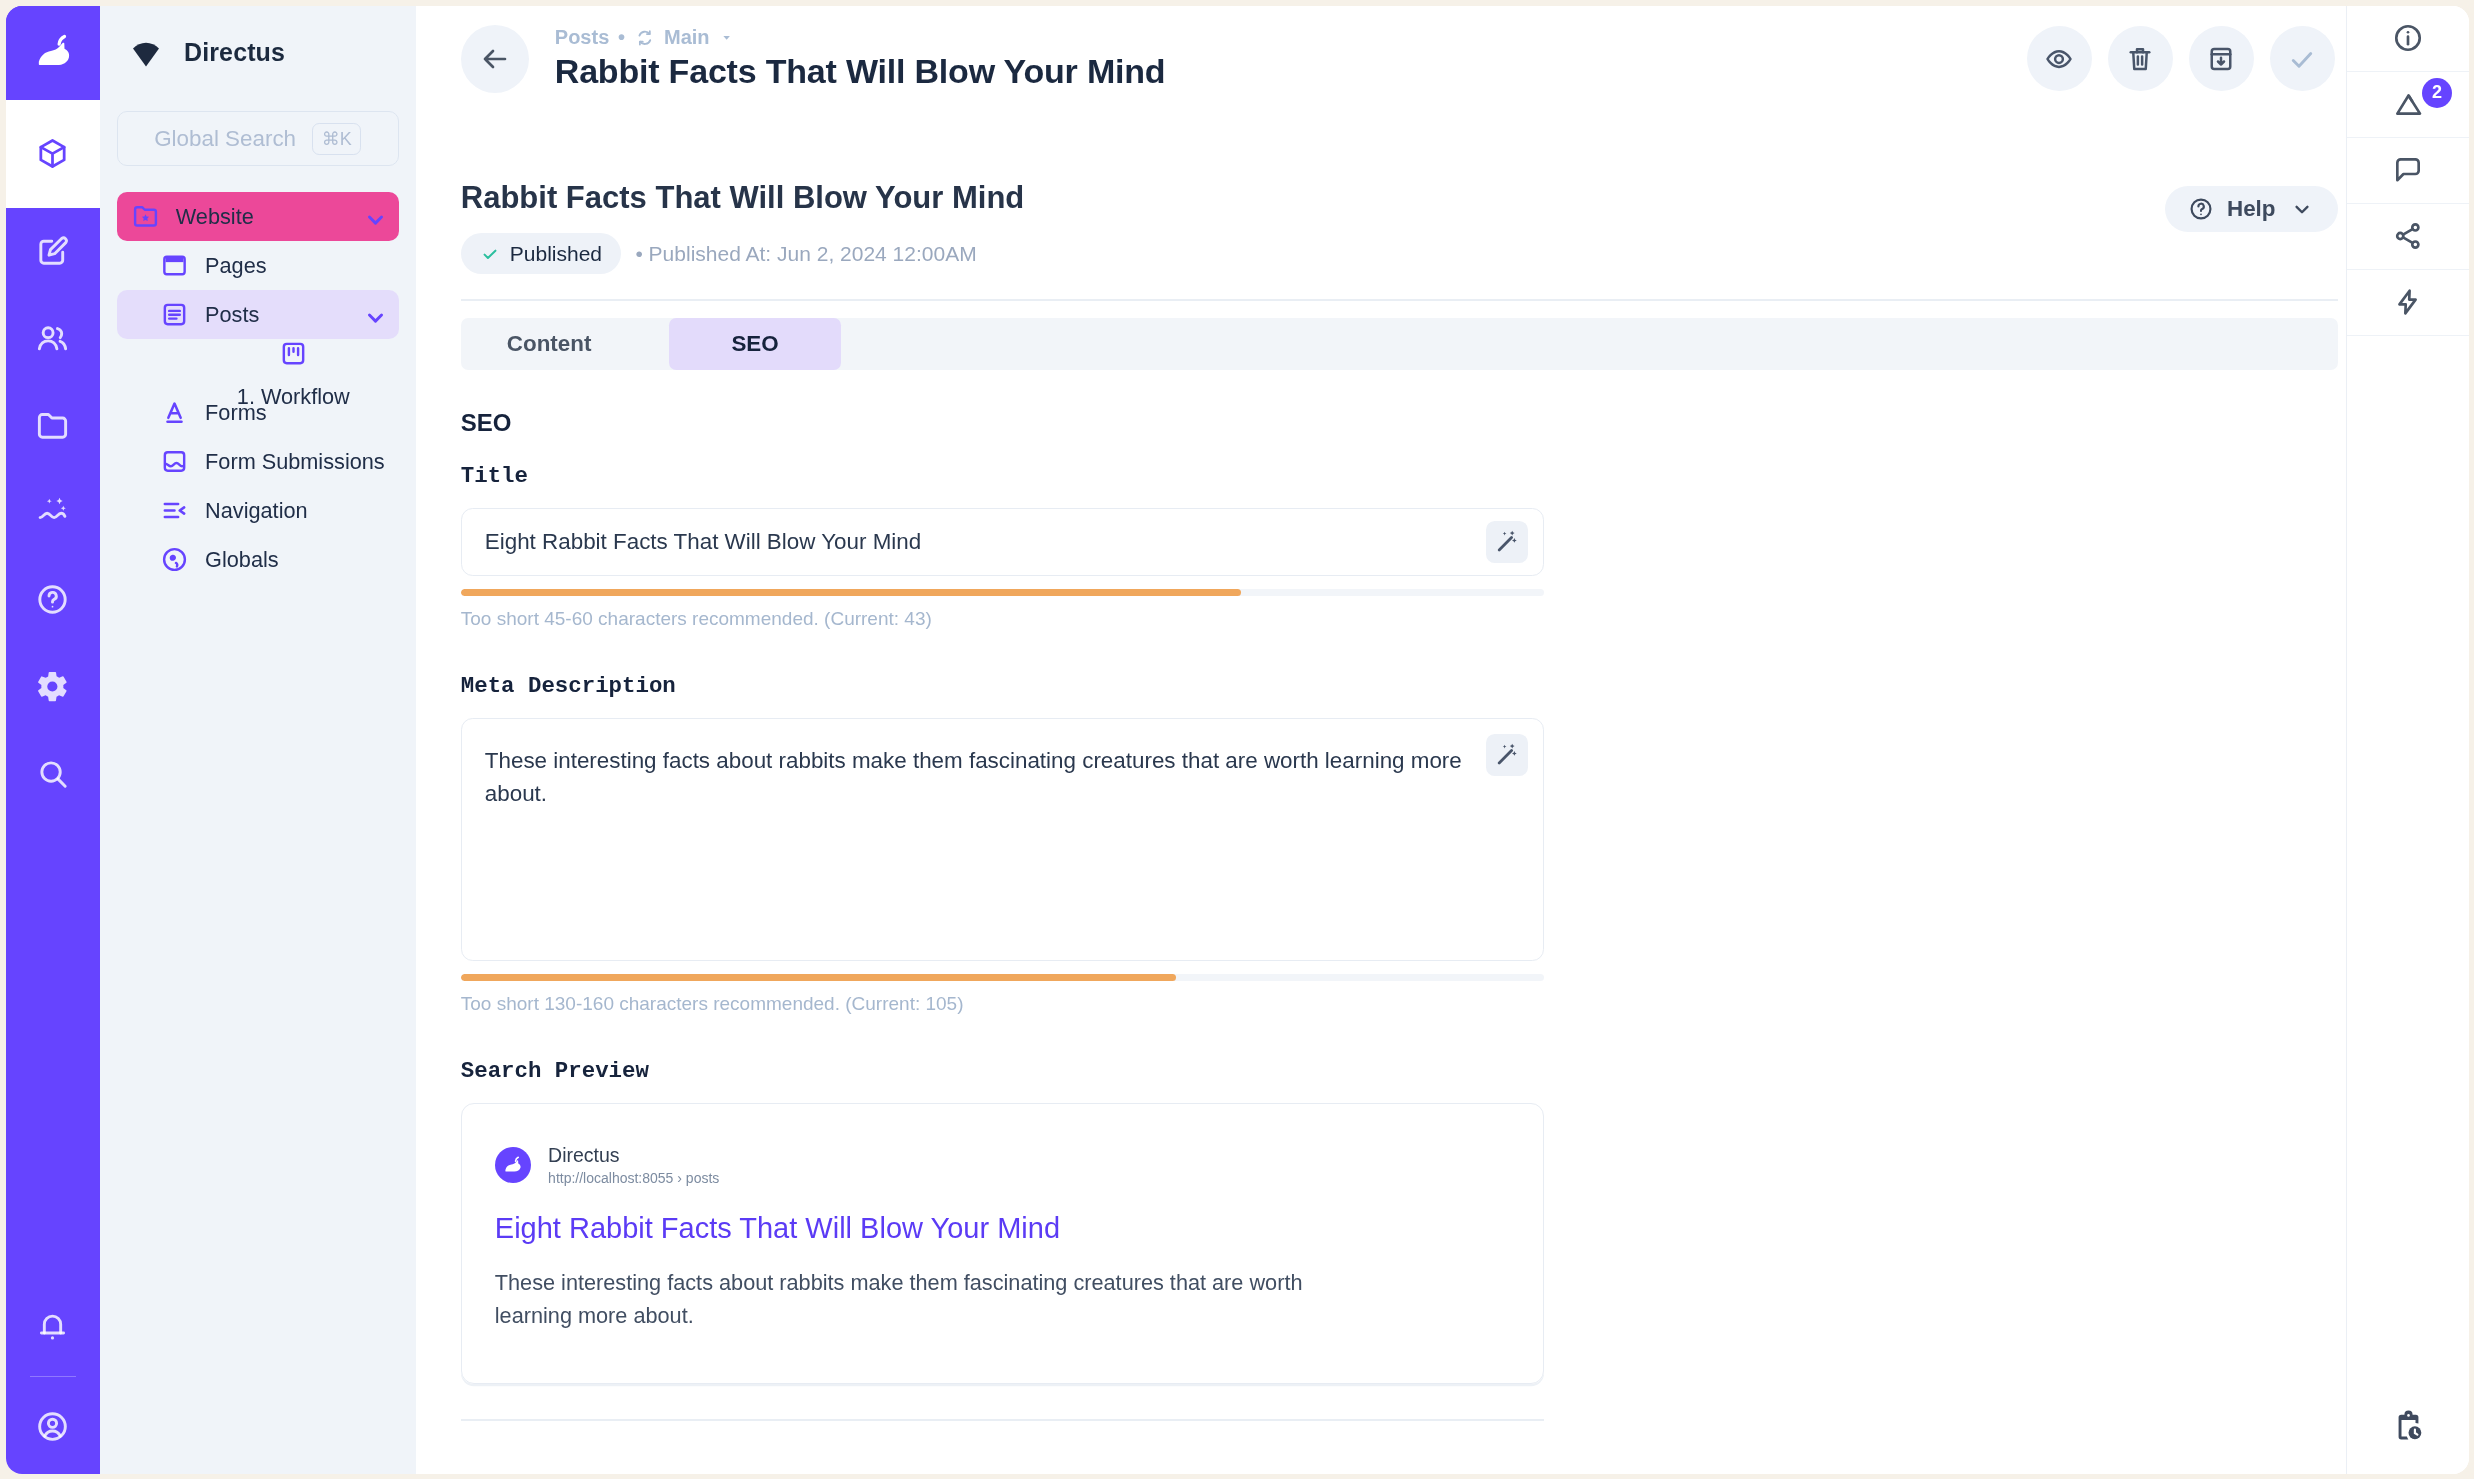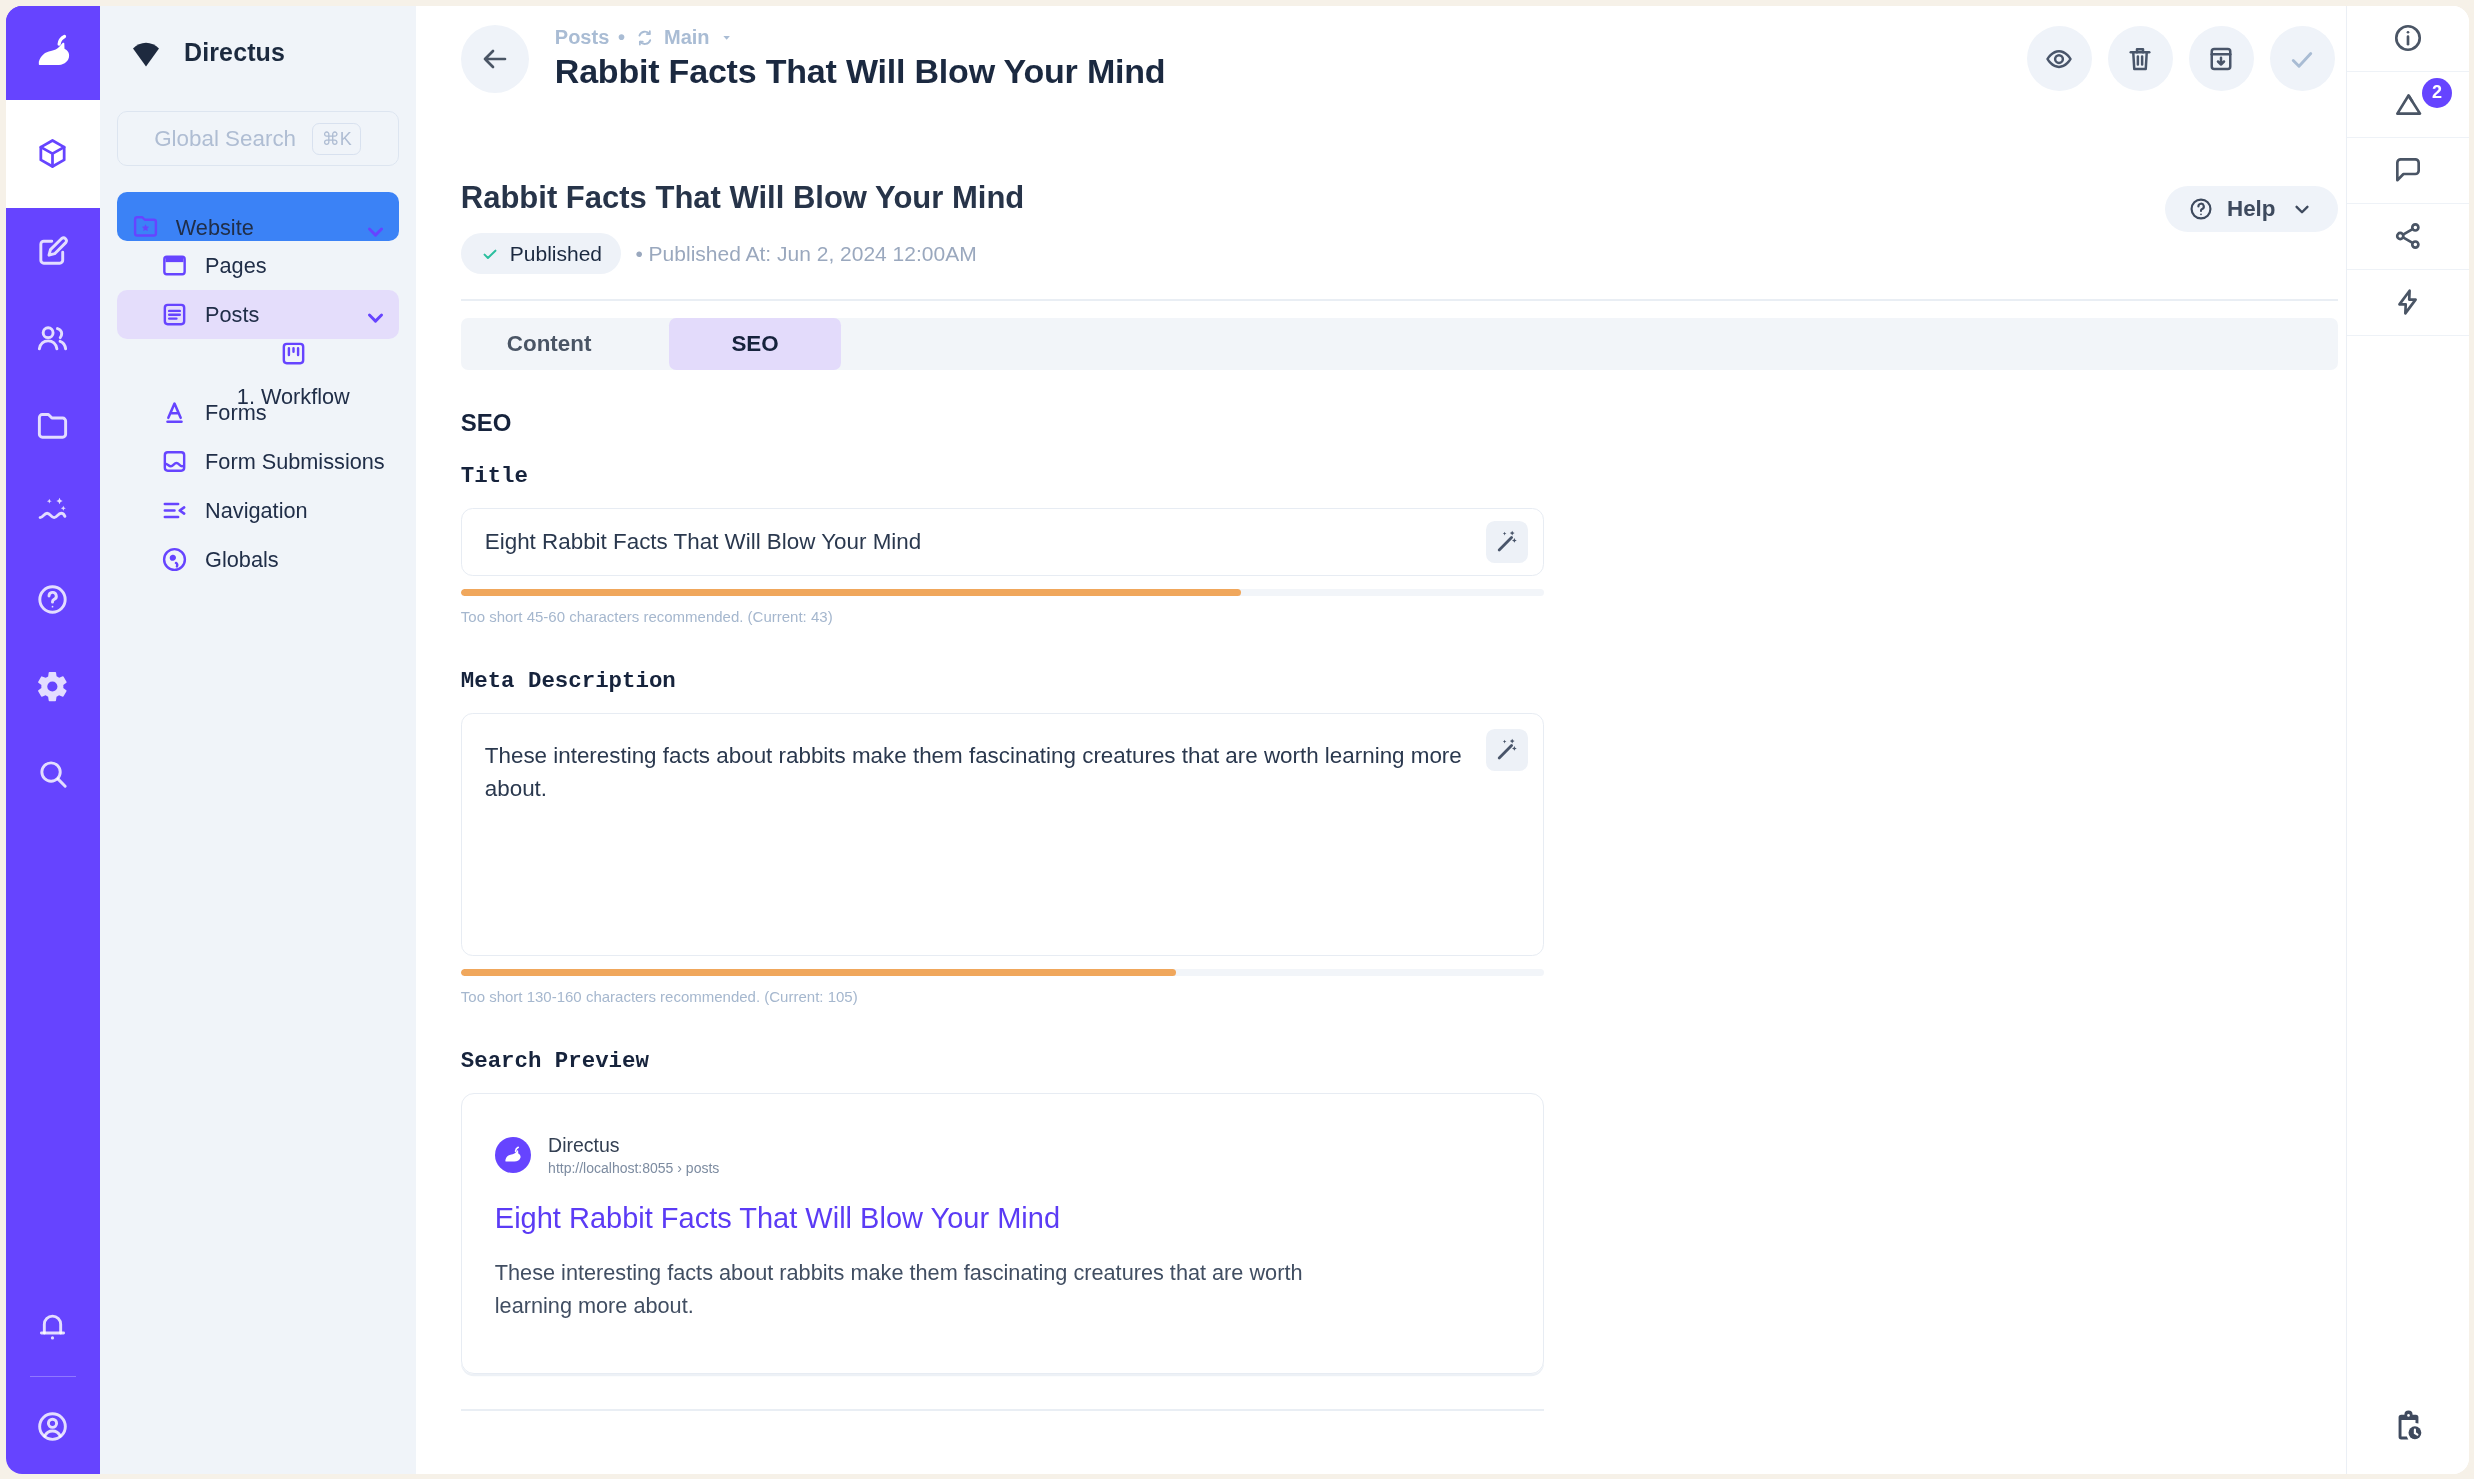"Website" .nav-item.header-row { align-items: flex-end -> none; background: #3b82f6 -> #ec4899 }
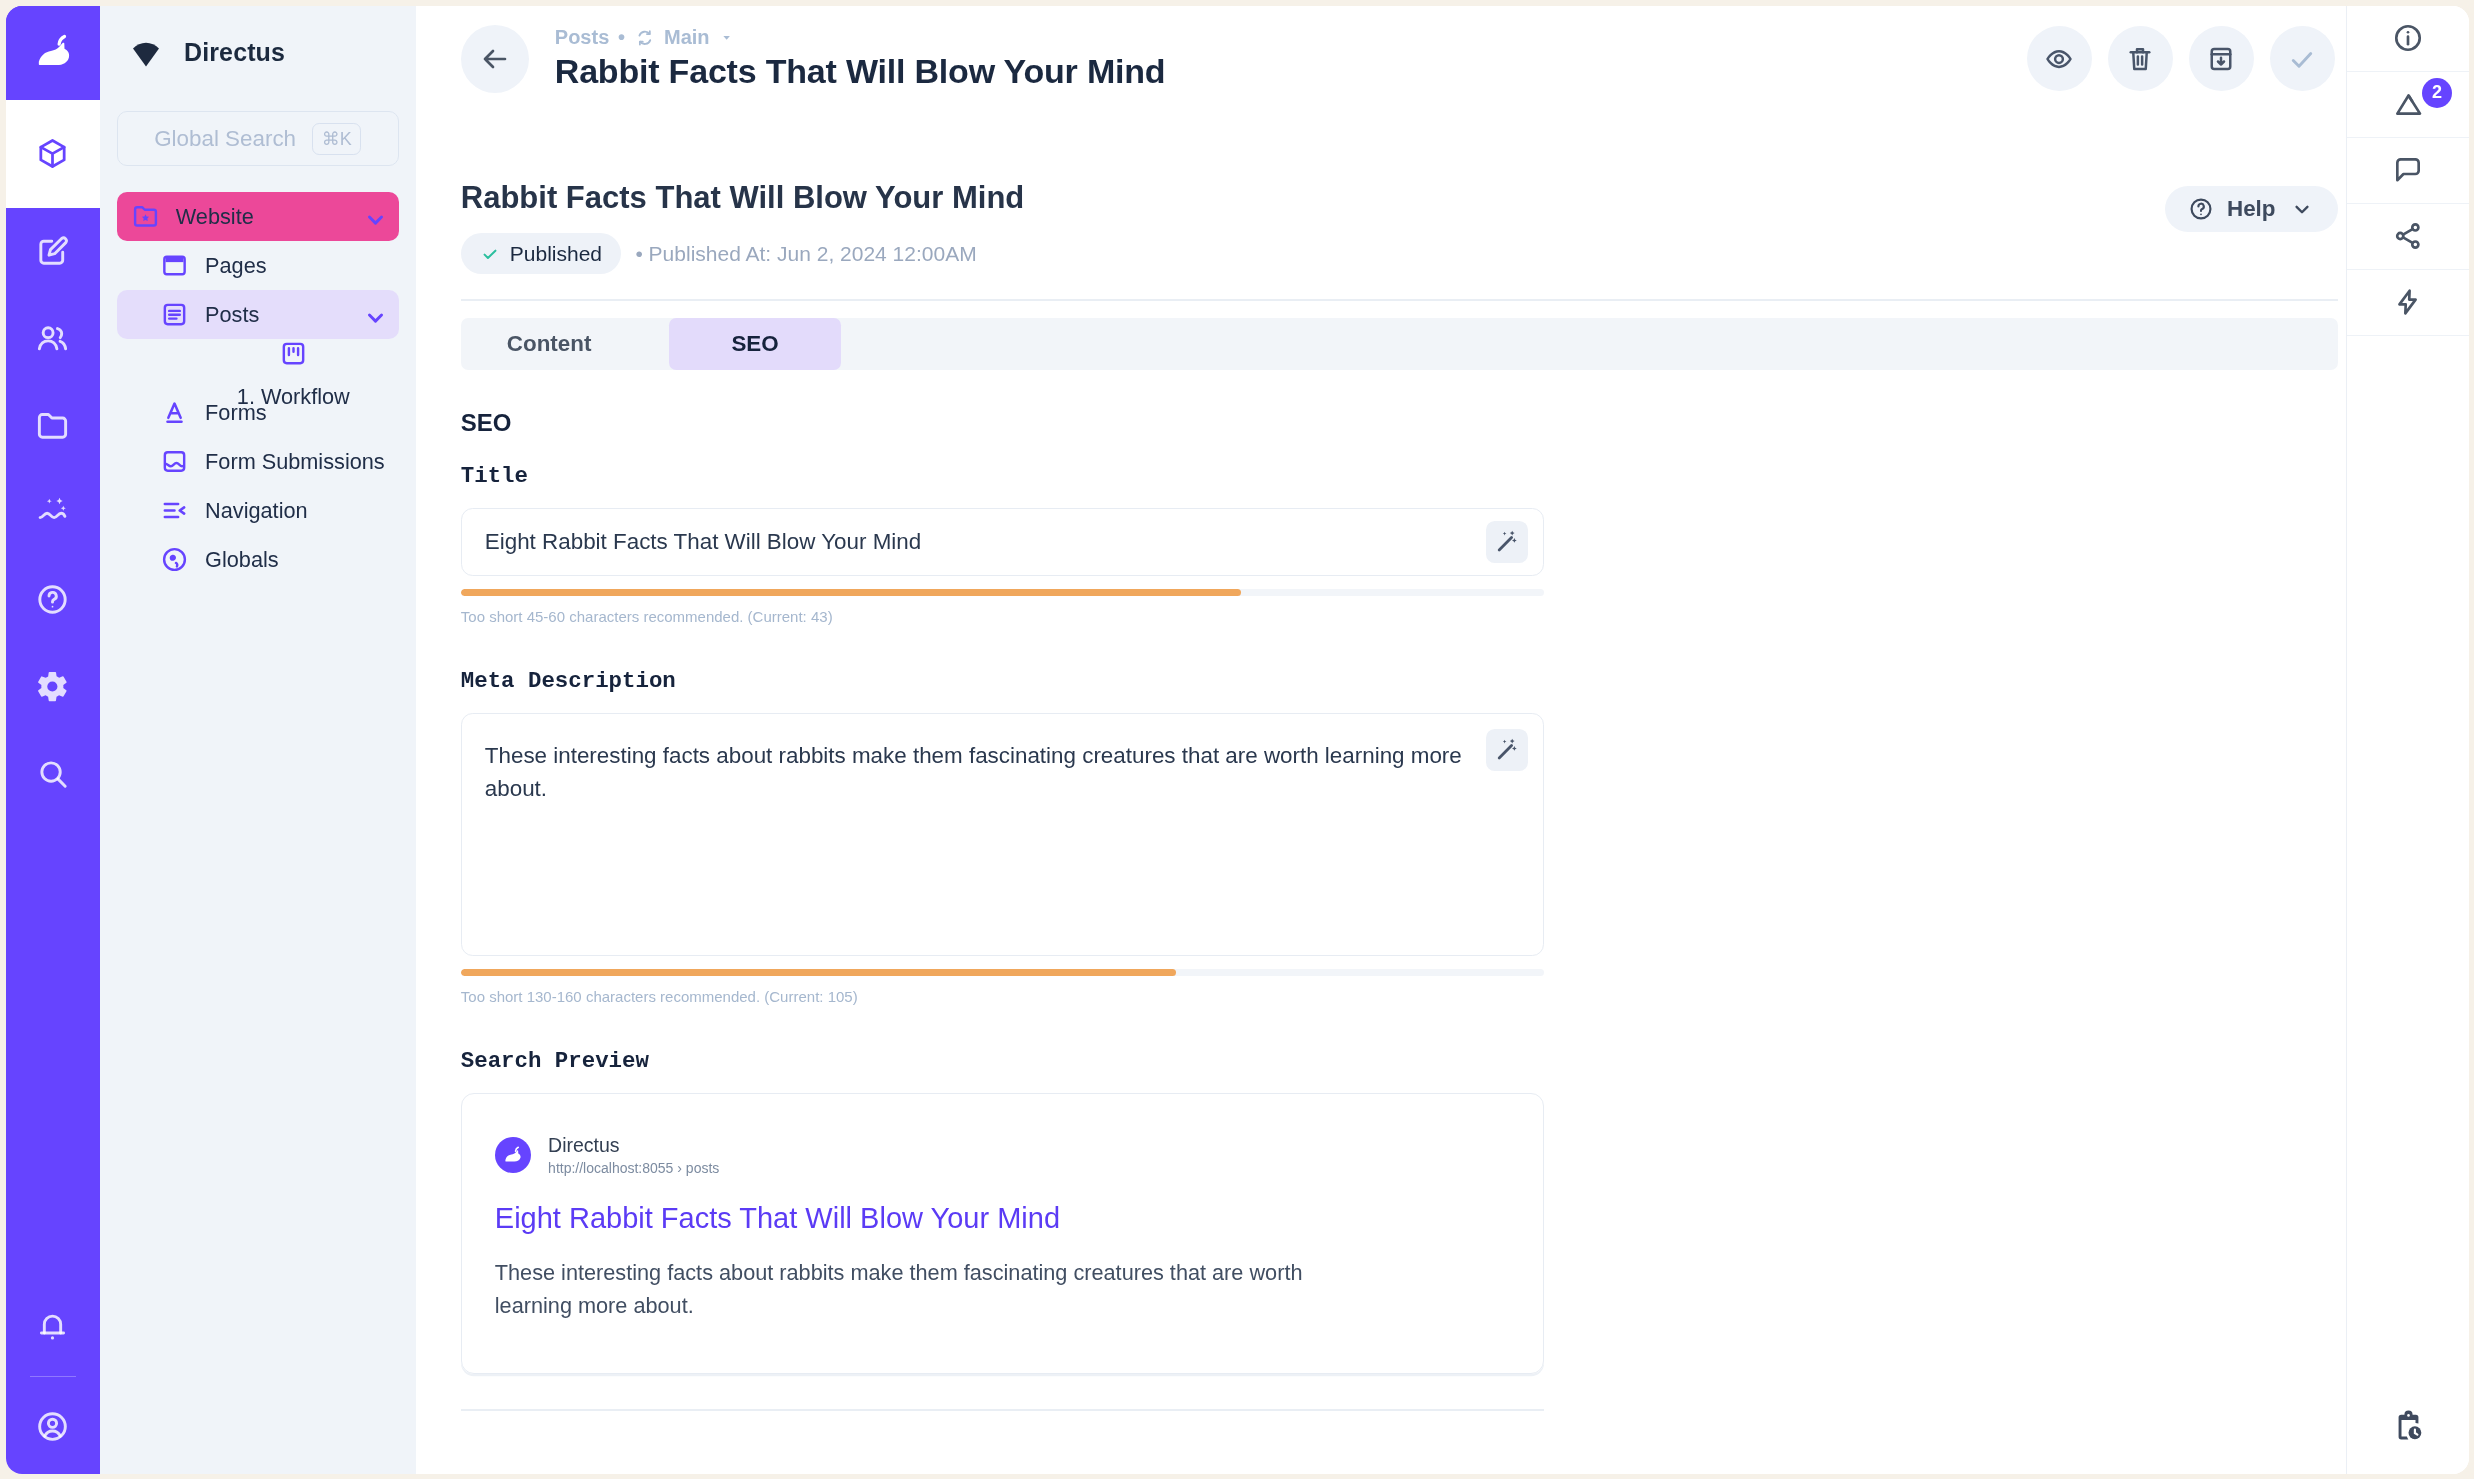"Too short 45-60 characters recommended." .hint { font-size: 15px -> 19px }
